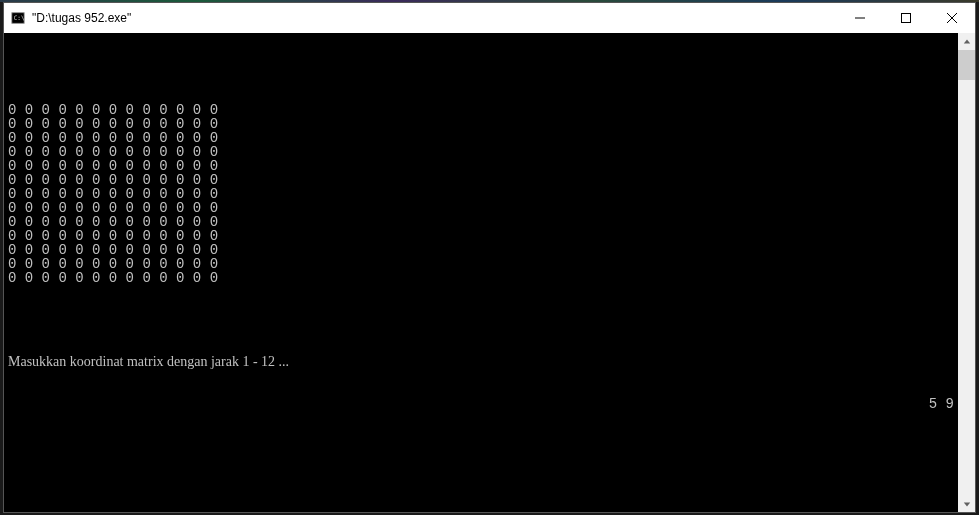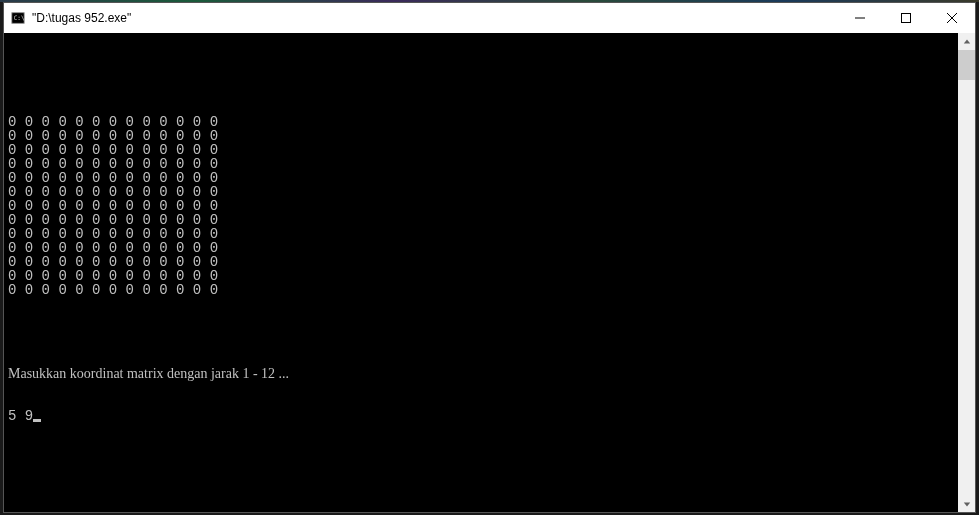"0 0 0 0 0" .console { padding: 12px 4px -> 0 4px }
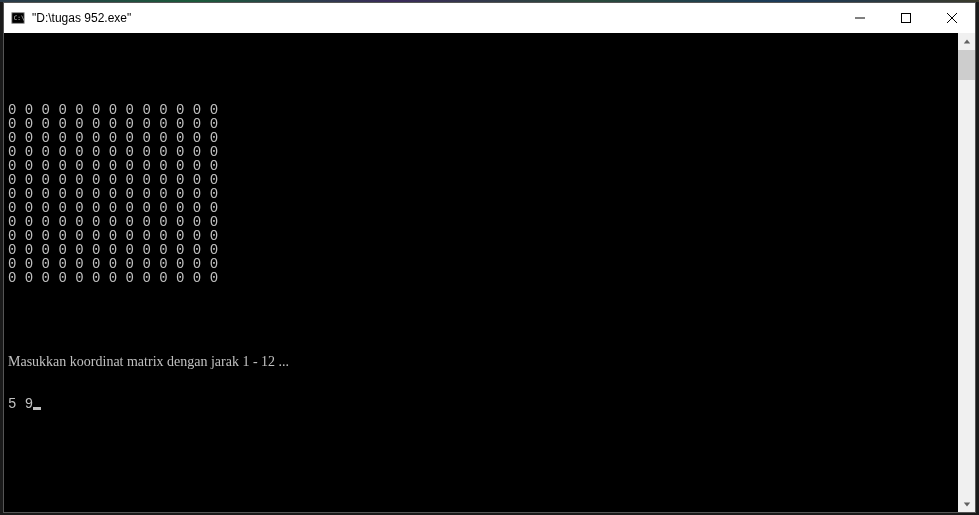"5 9" .input-line { flex-direction: none -> column }
